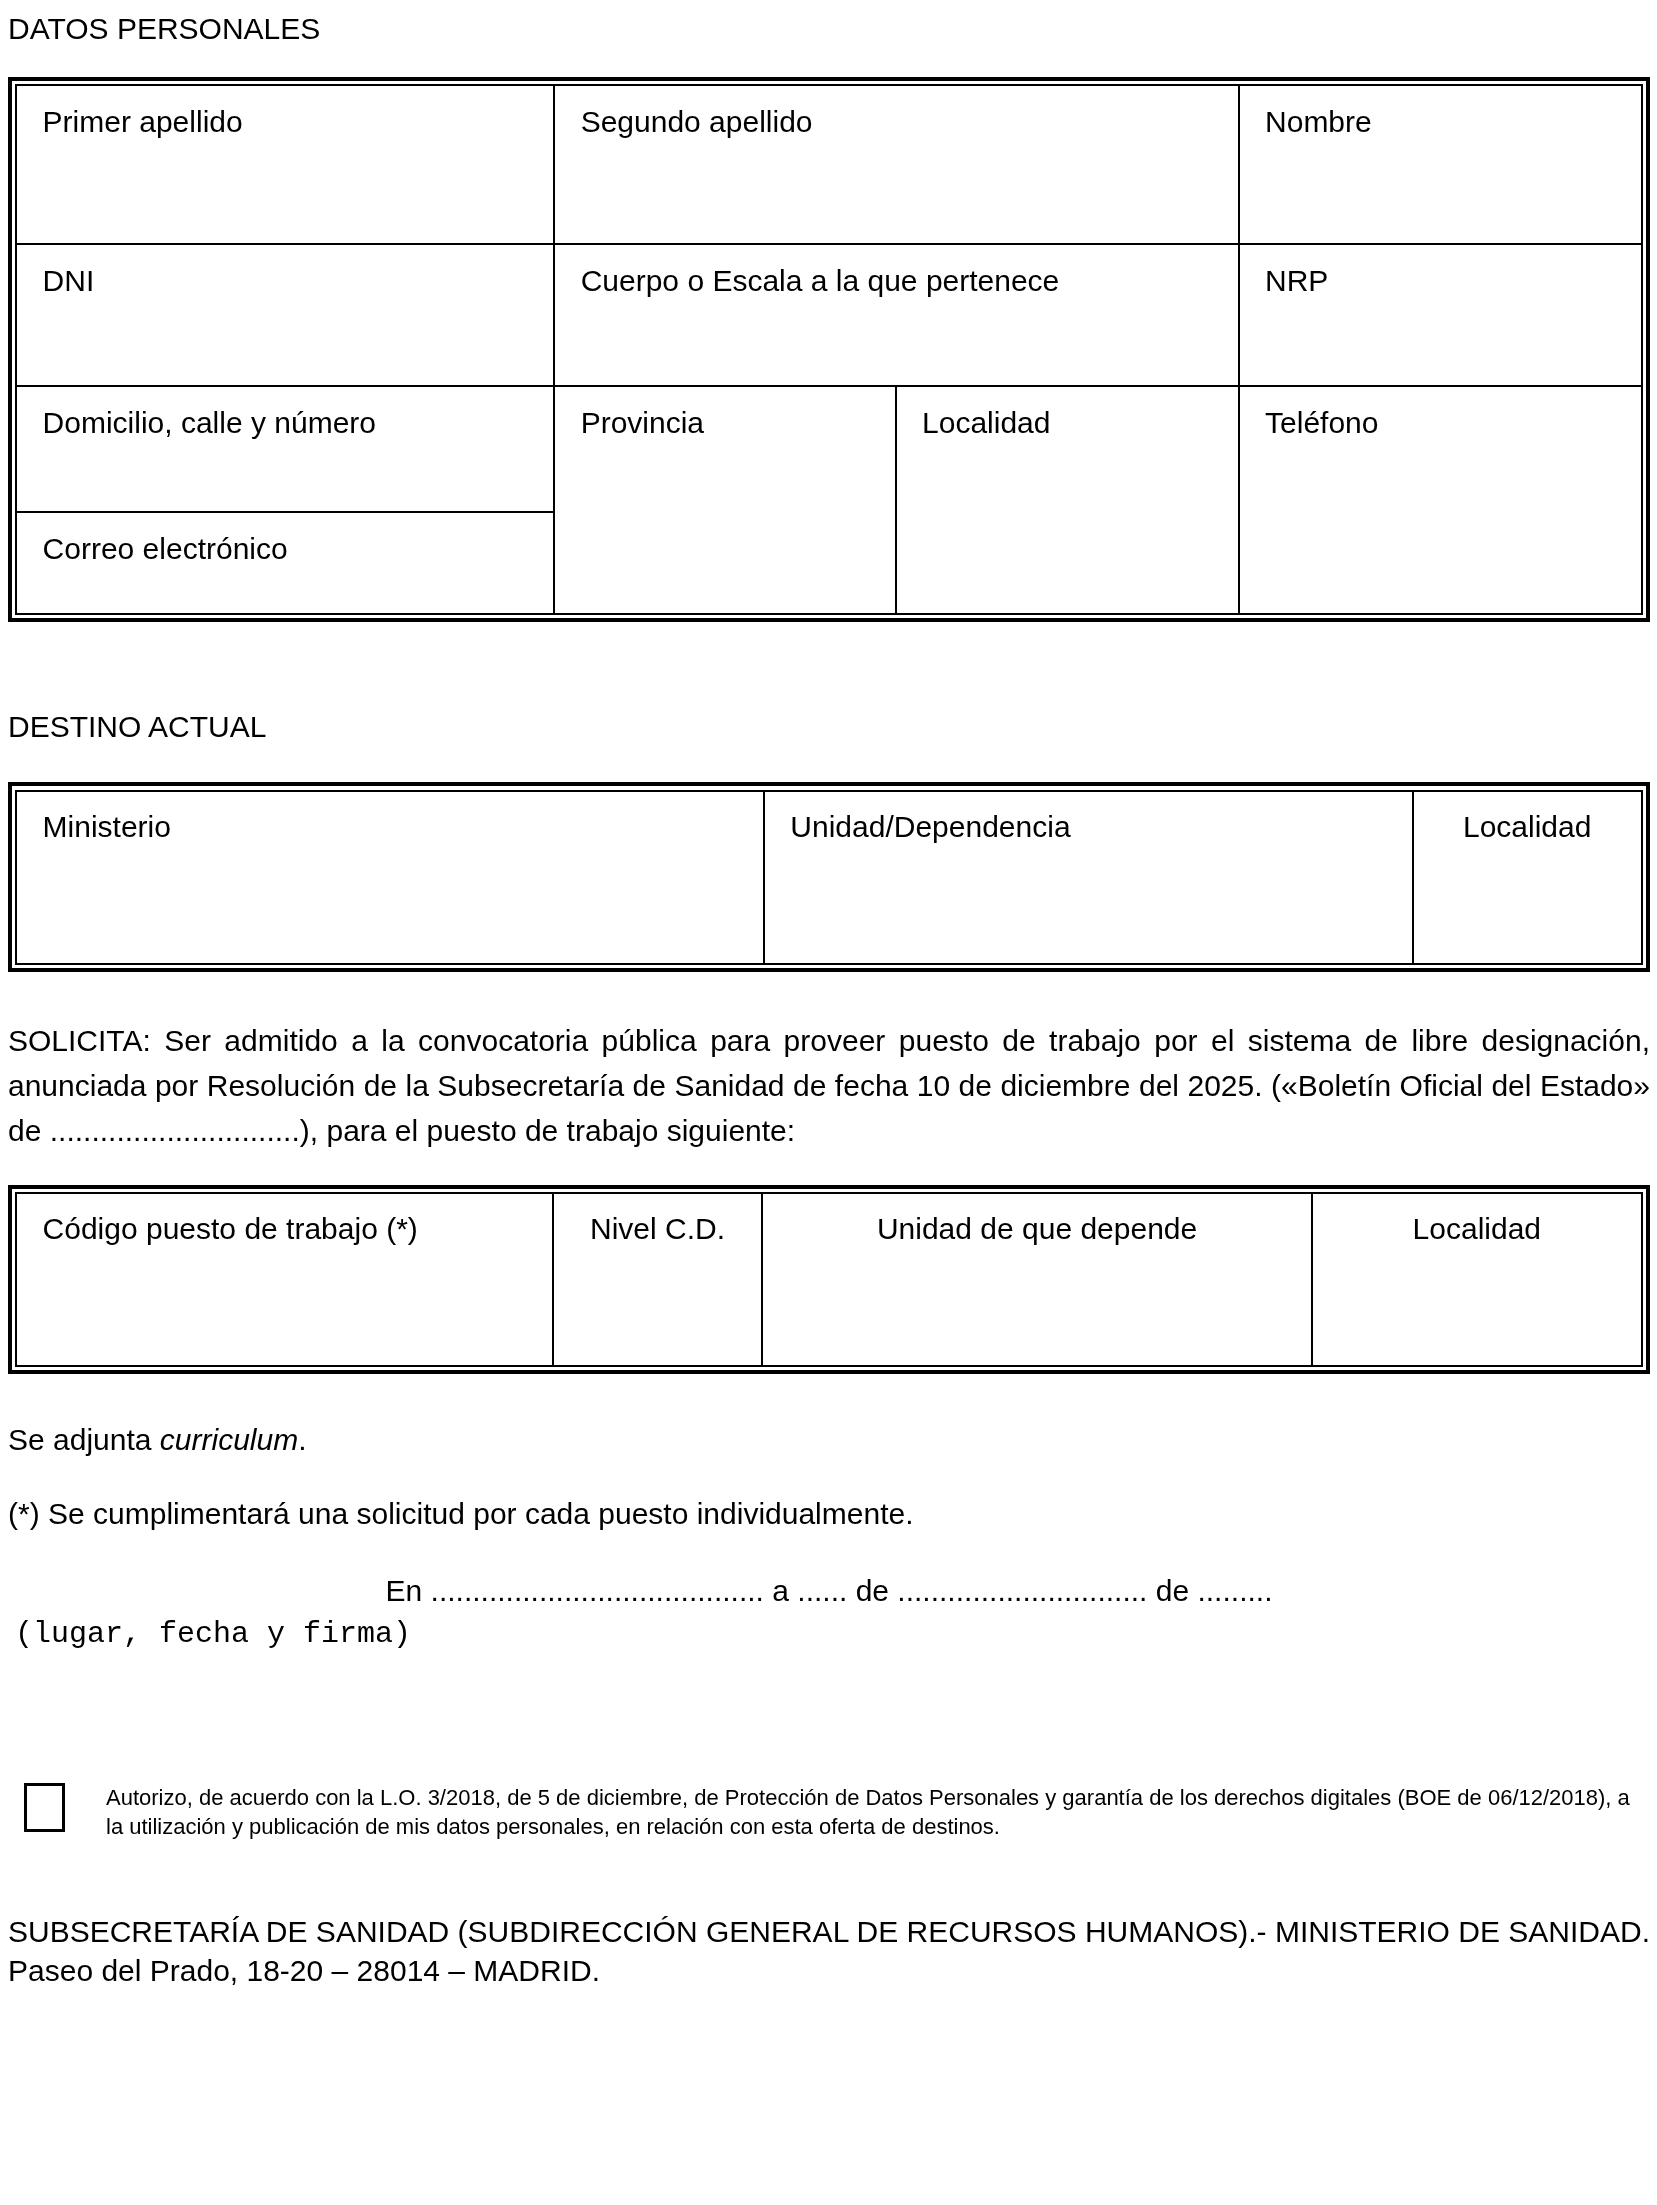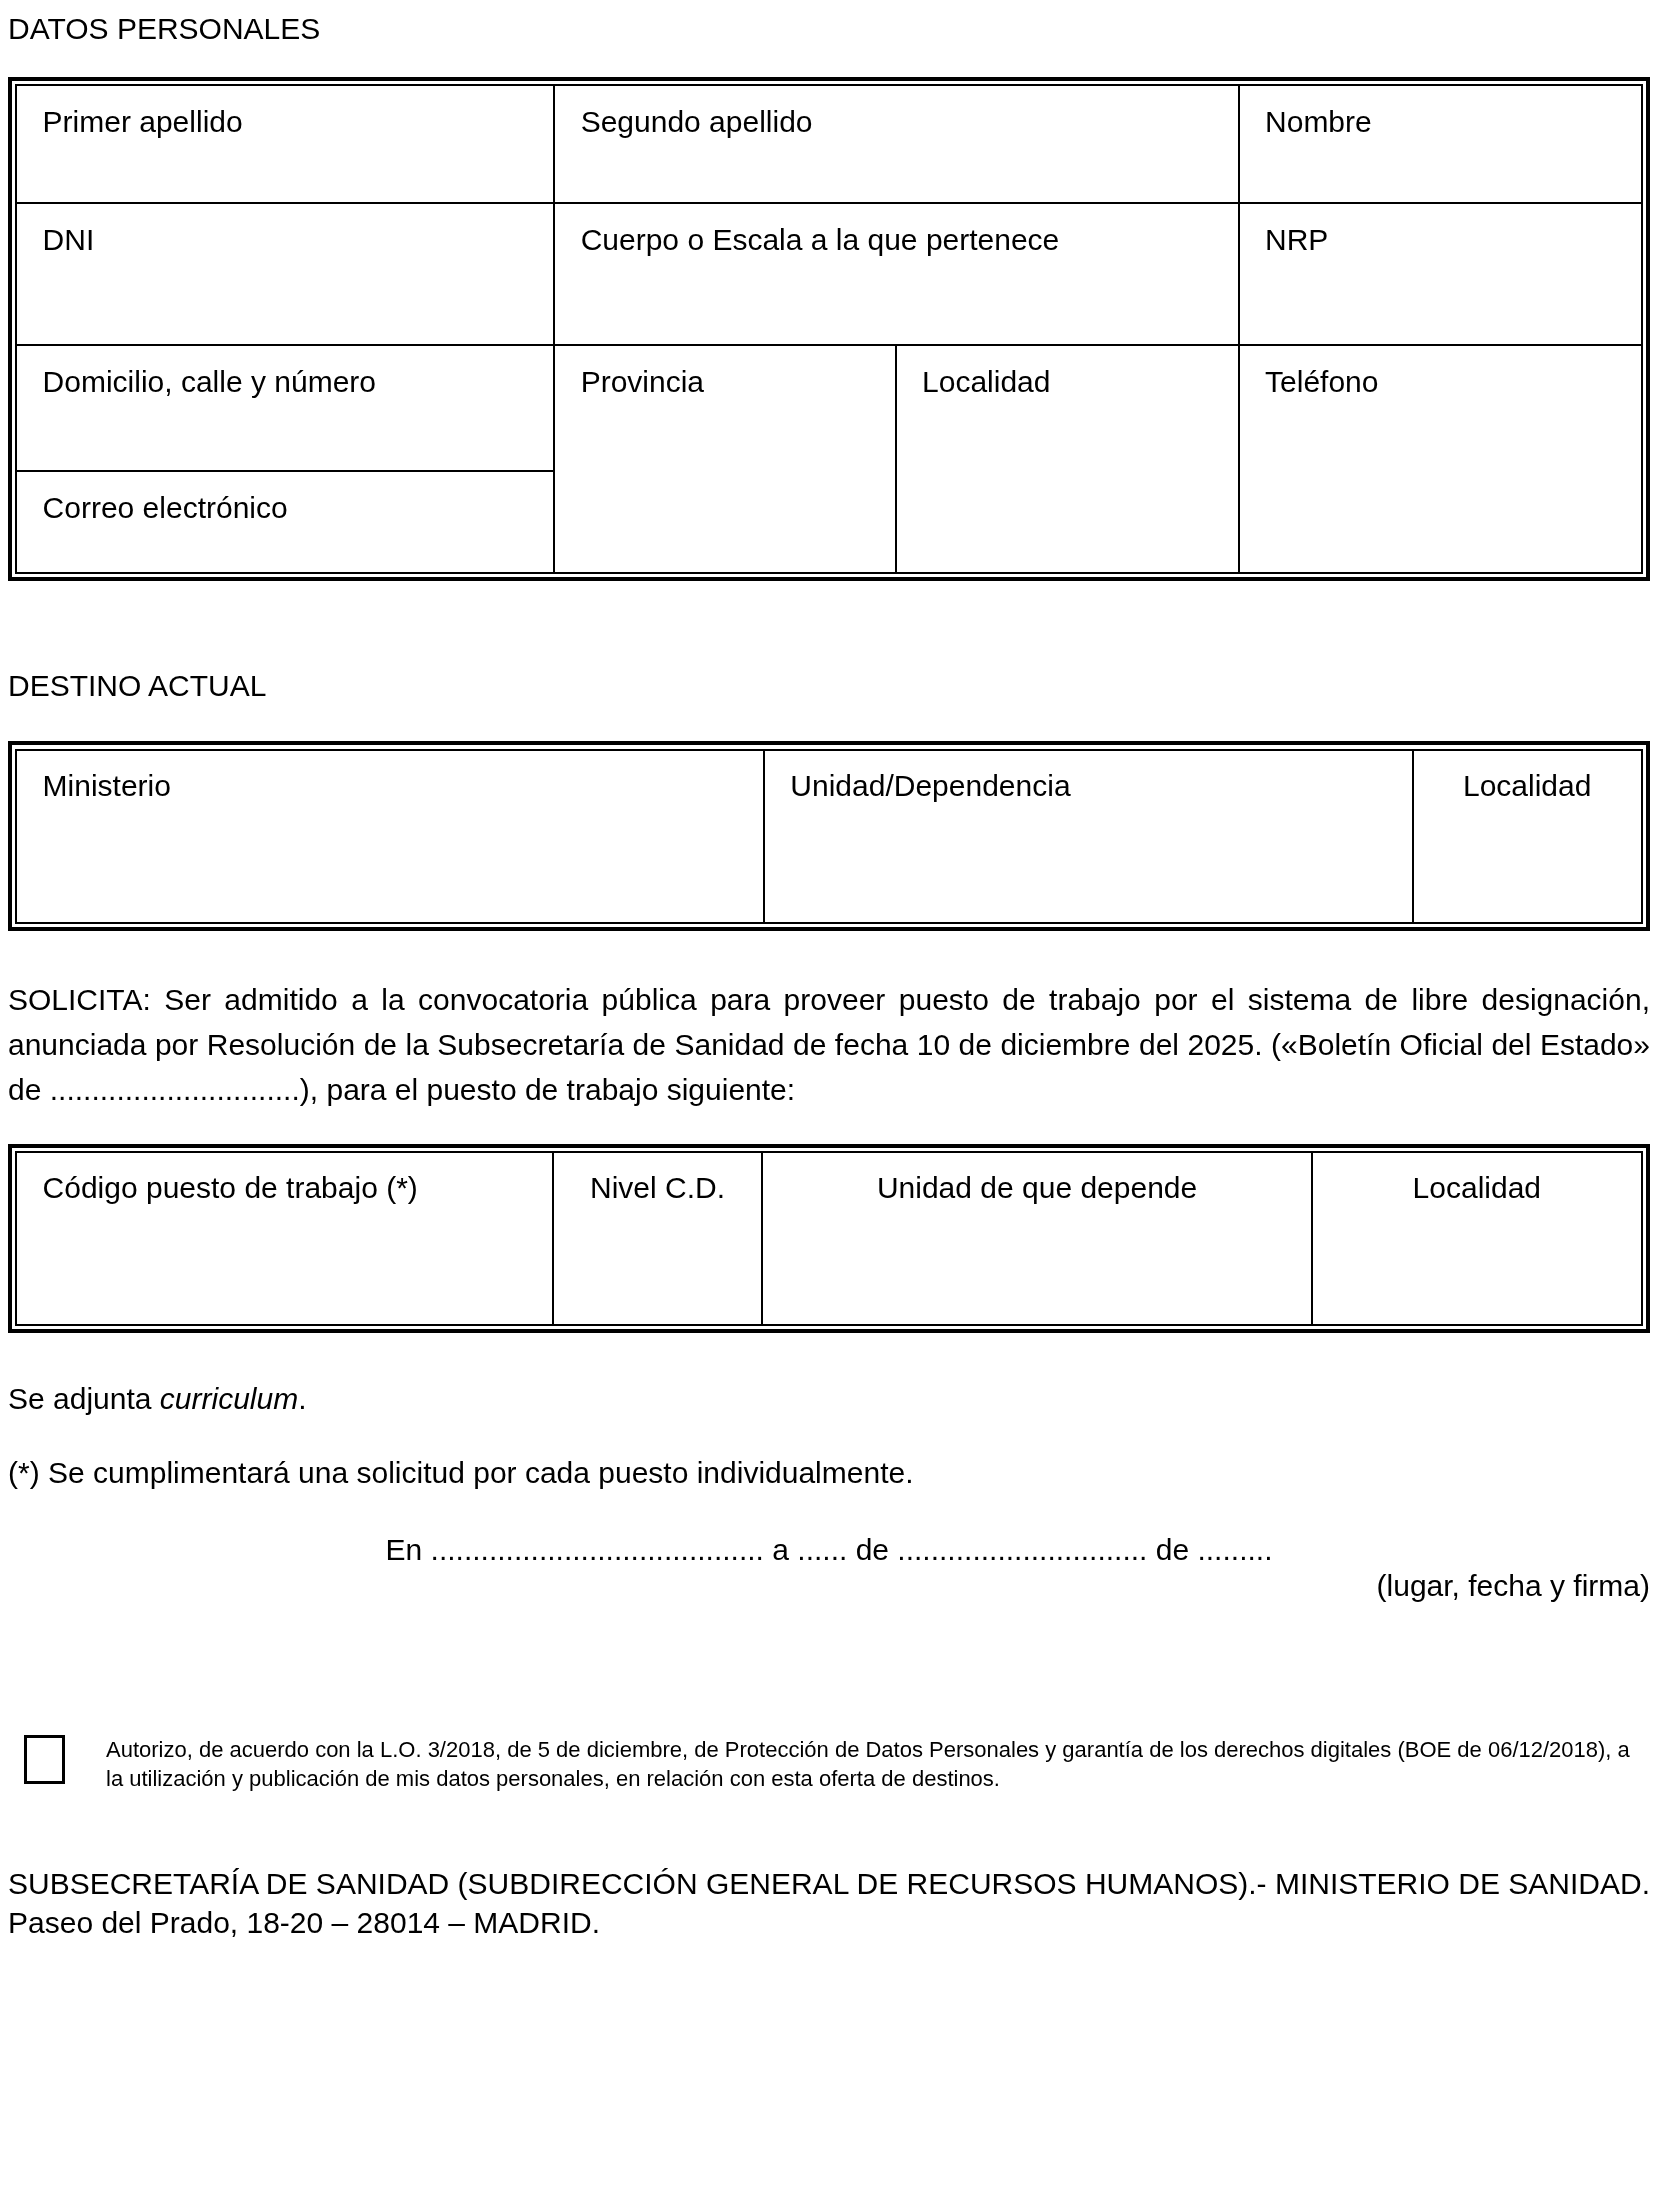"Primer apellido" tr { height: 118px -> 159px }
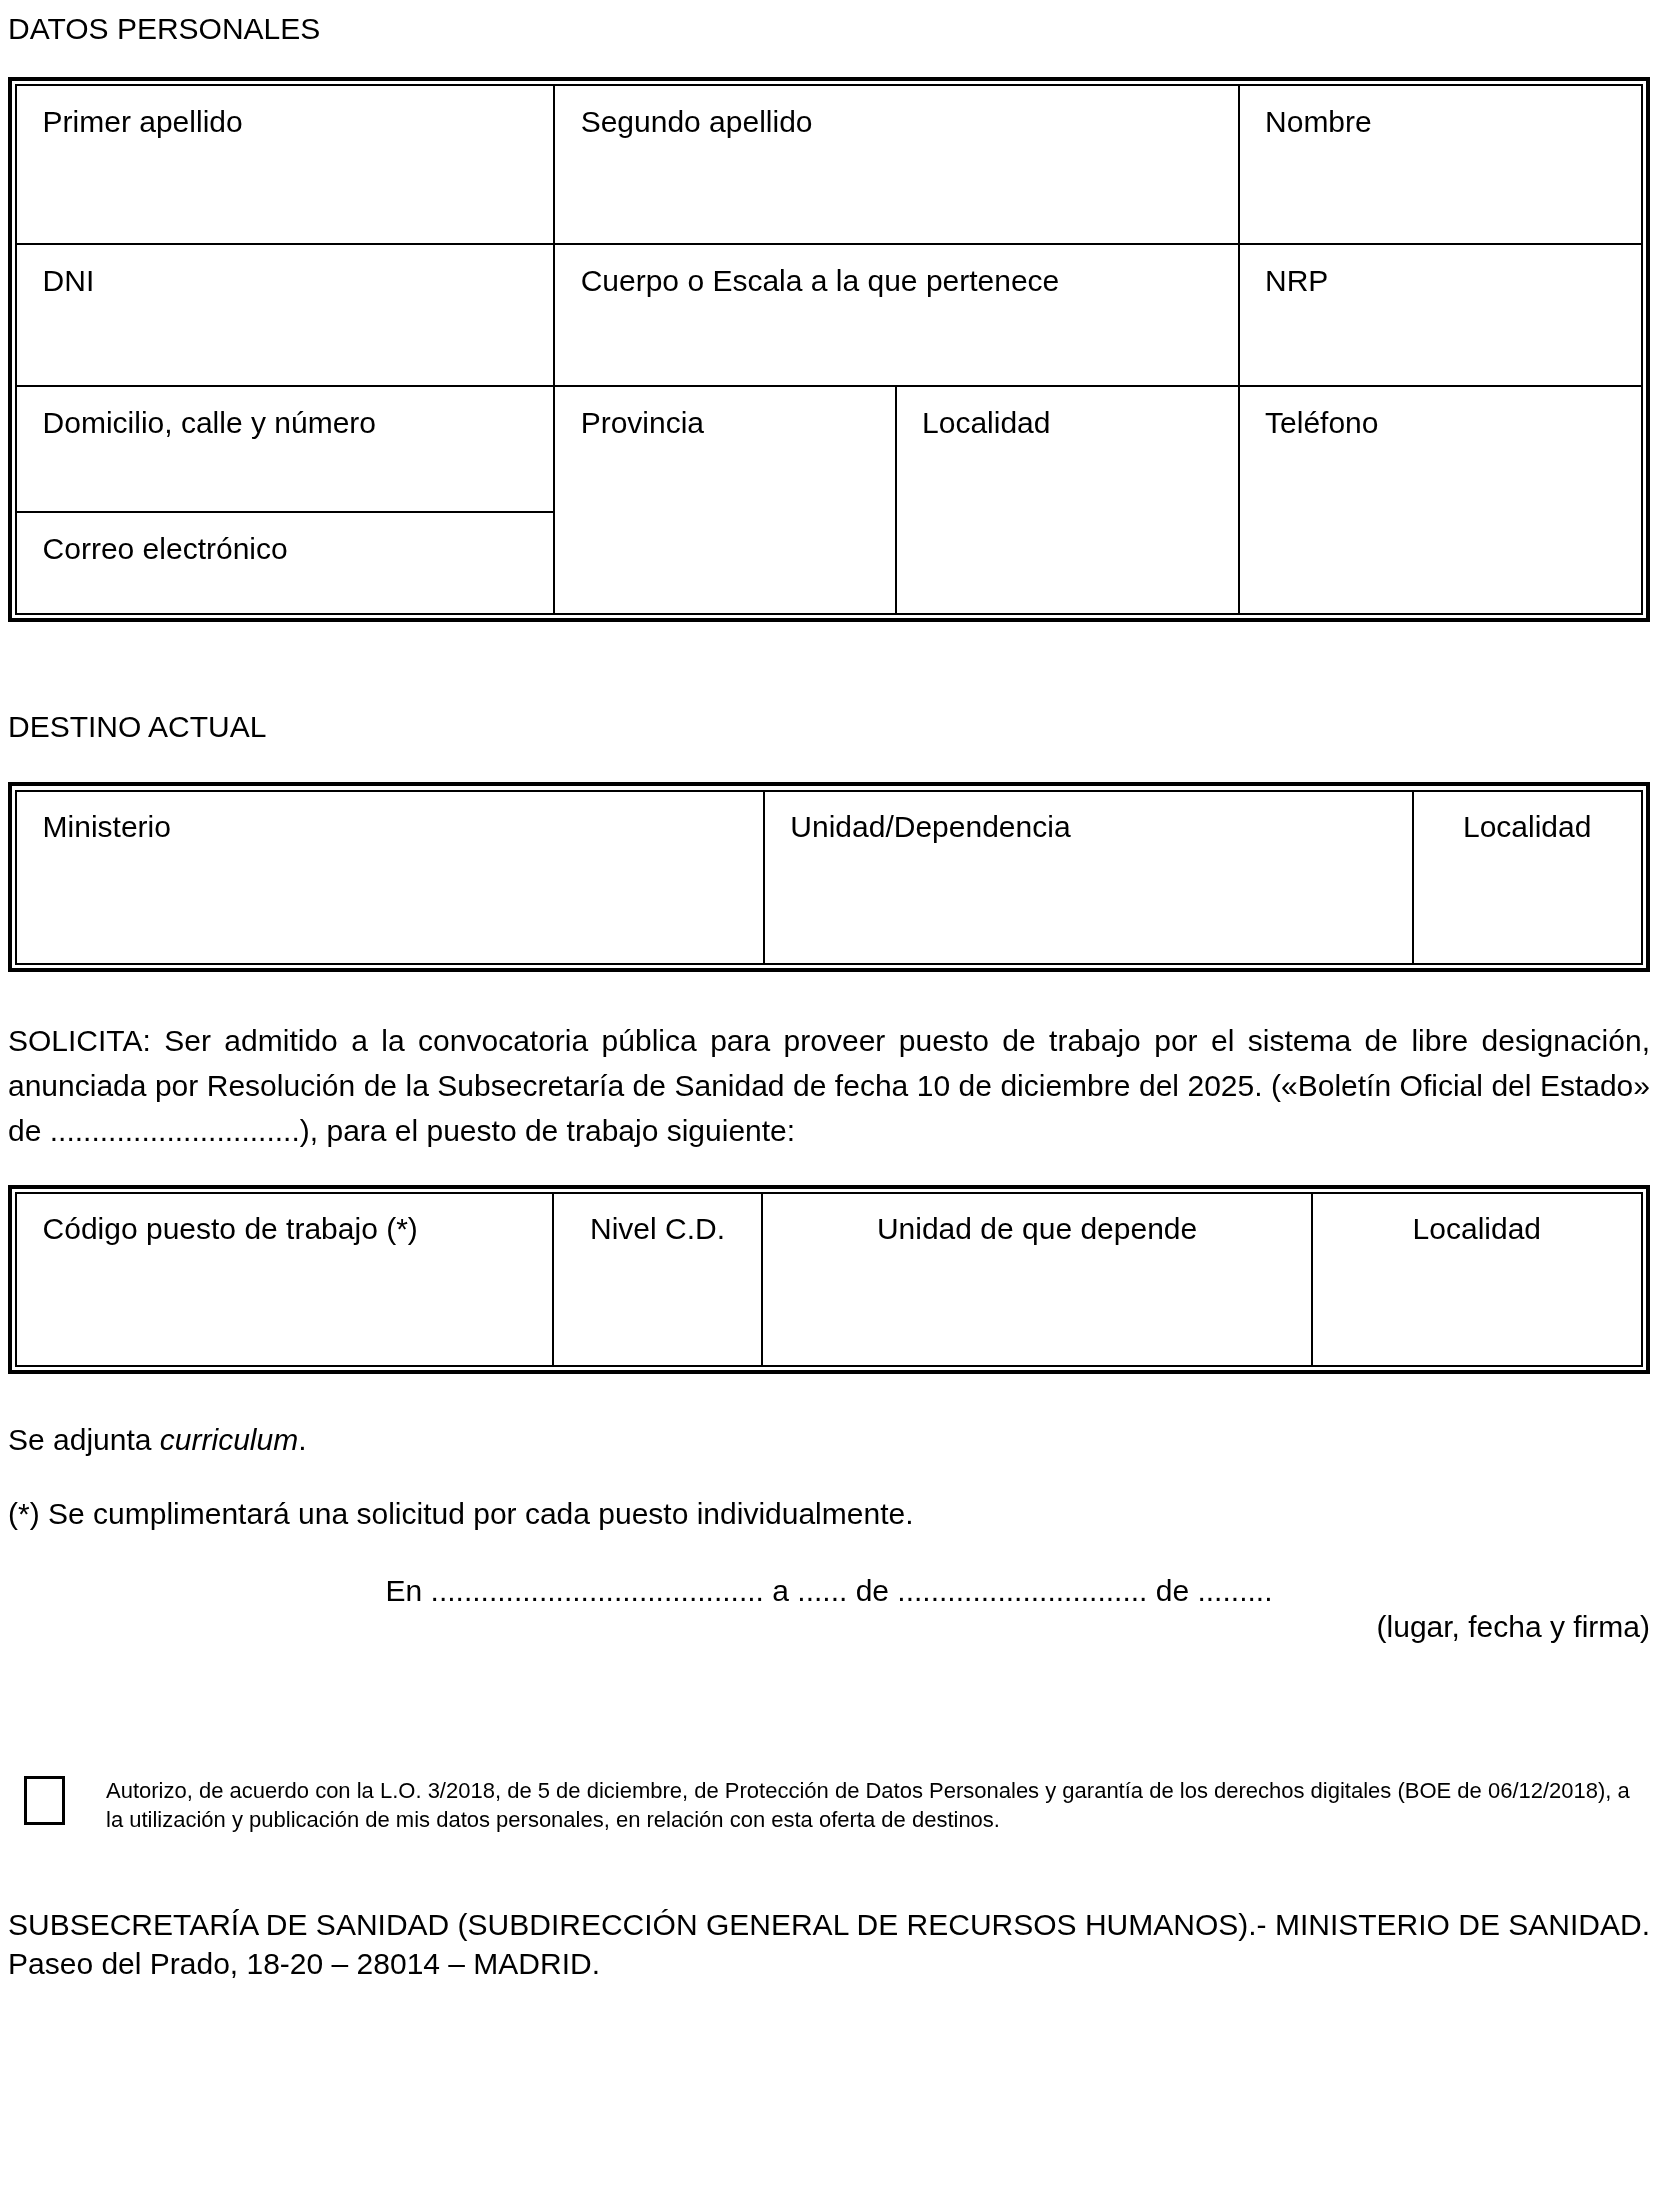"(lugar, fecha y firma)" .lugar-line { font-family: none -> Liberation Mono, monospace; margin: 0 -> 7px; text-align: right -> left }
